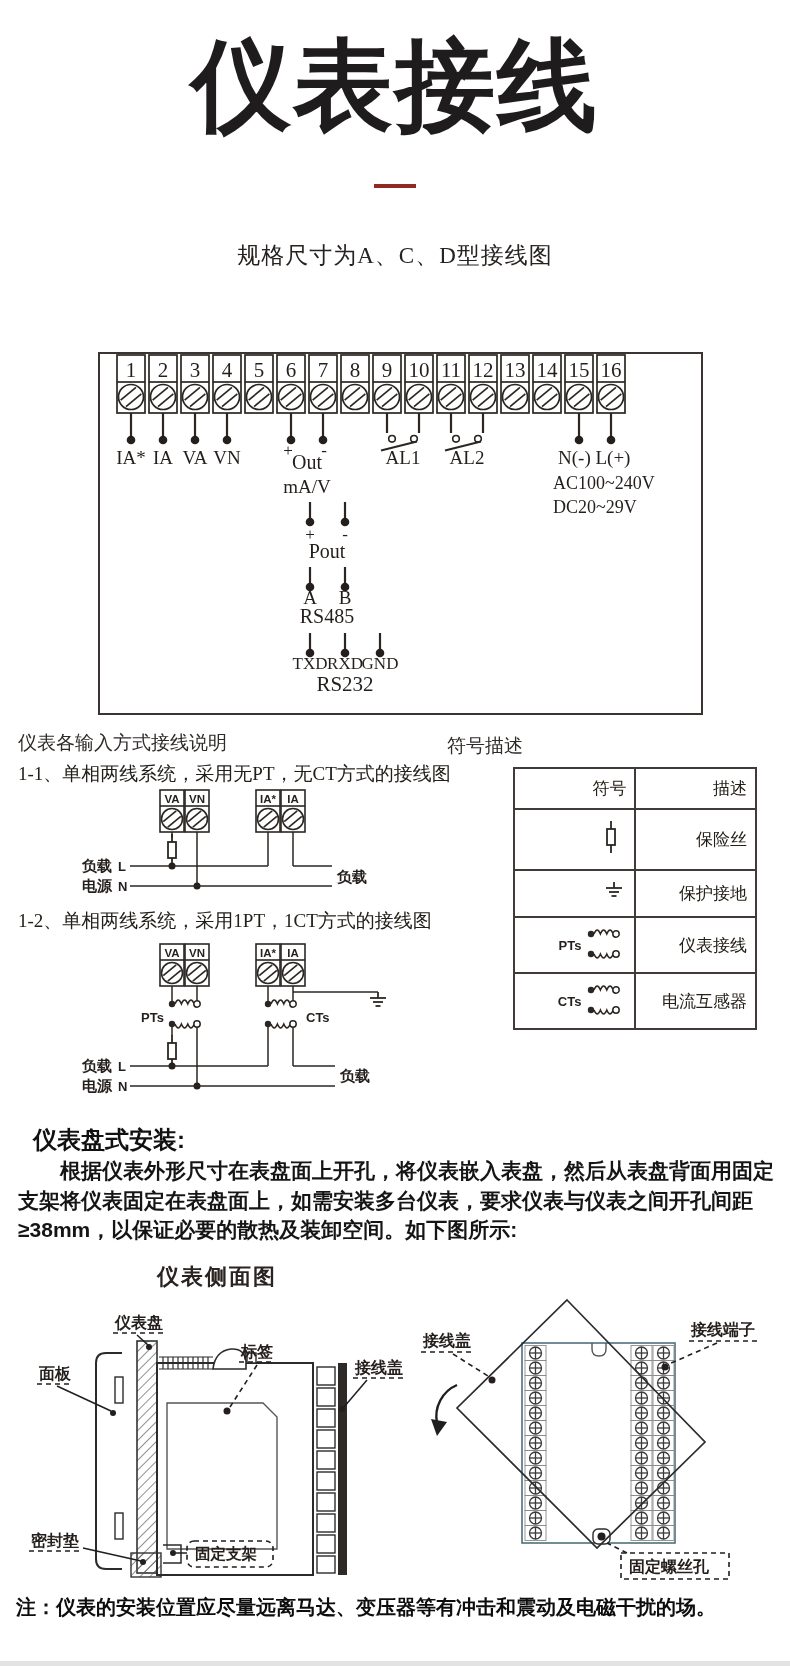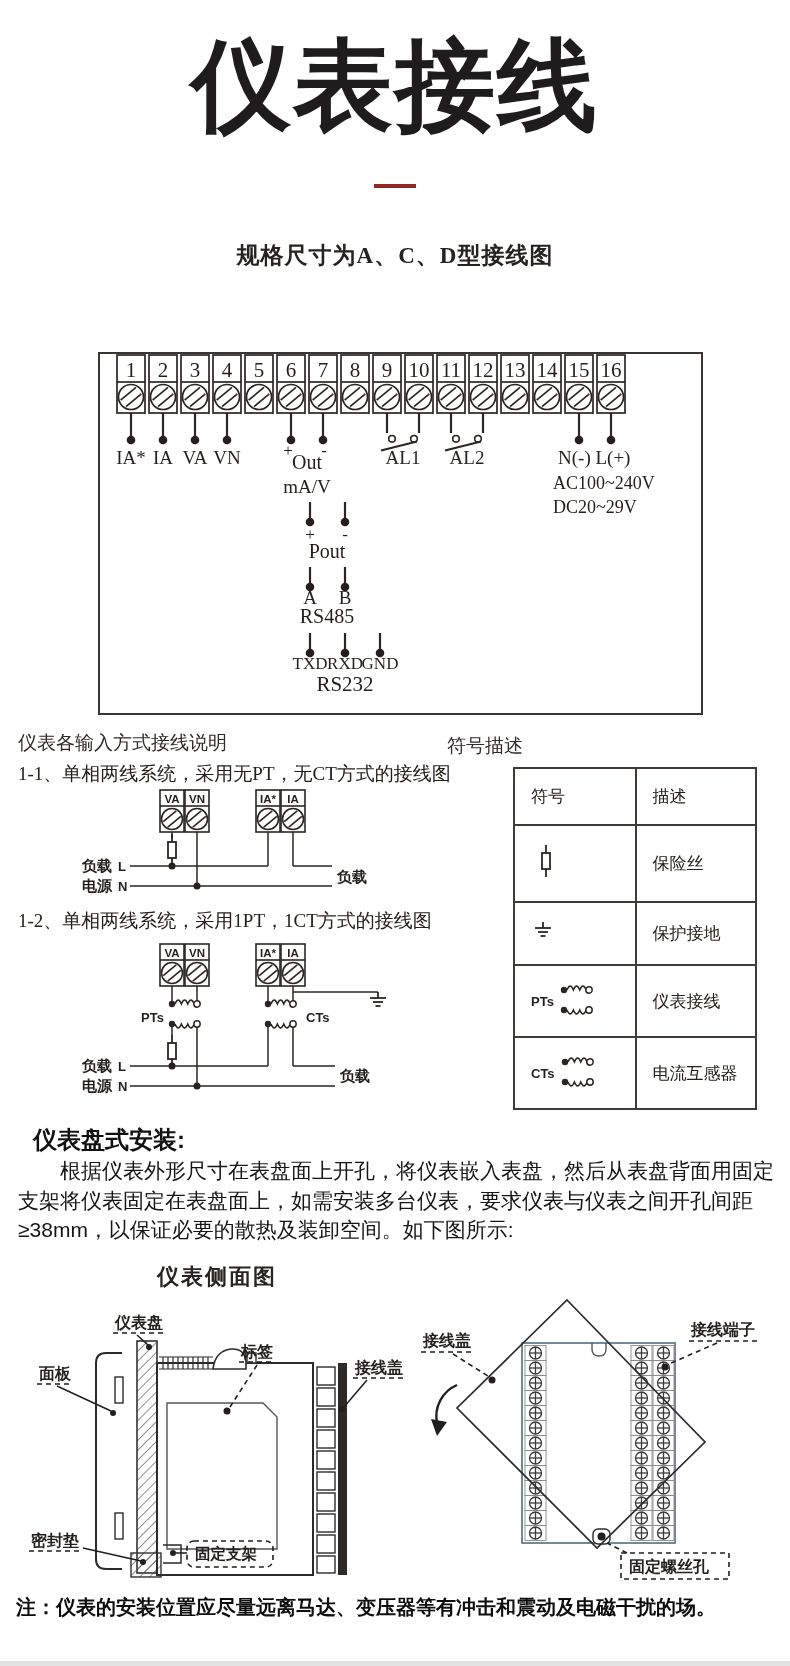"规格尺寸为A、C、D型接线图" .subtitle { font-weight: bold -> none }
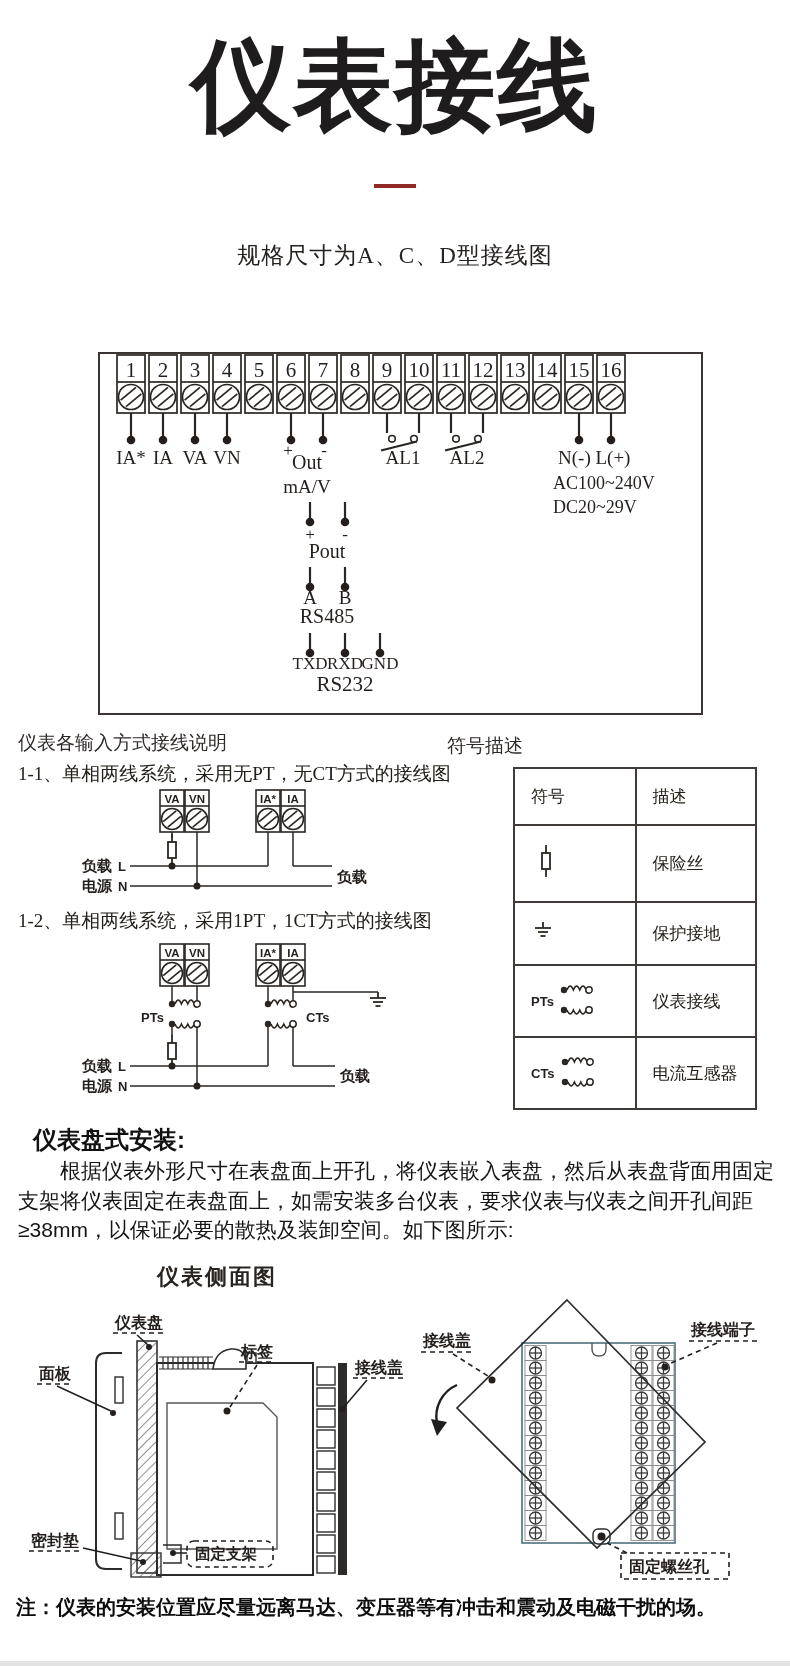"符号" table.symtable td,table.symtable th { padding: 16px -> 8px; text-align: left -> right }
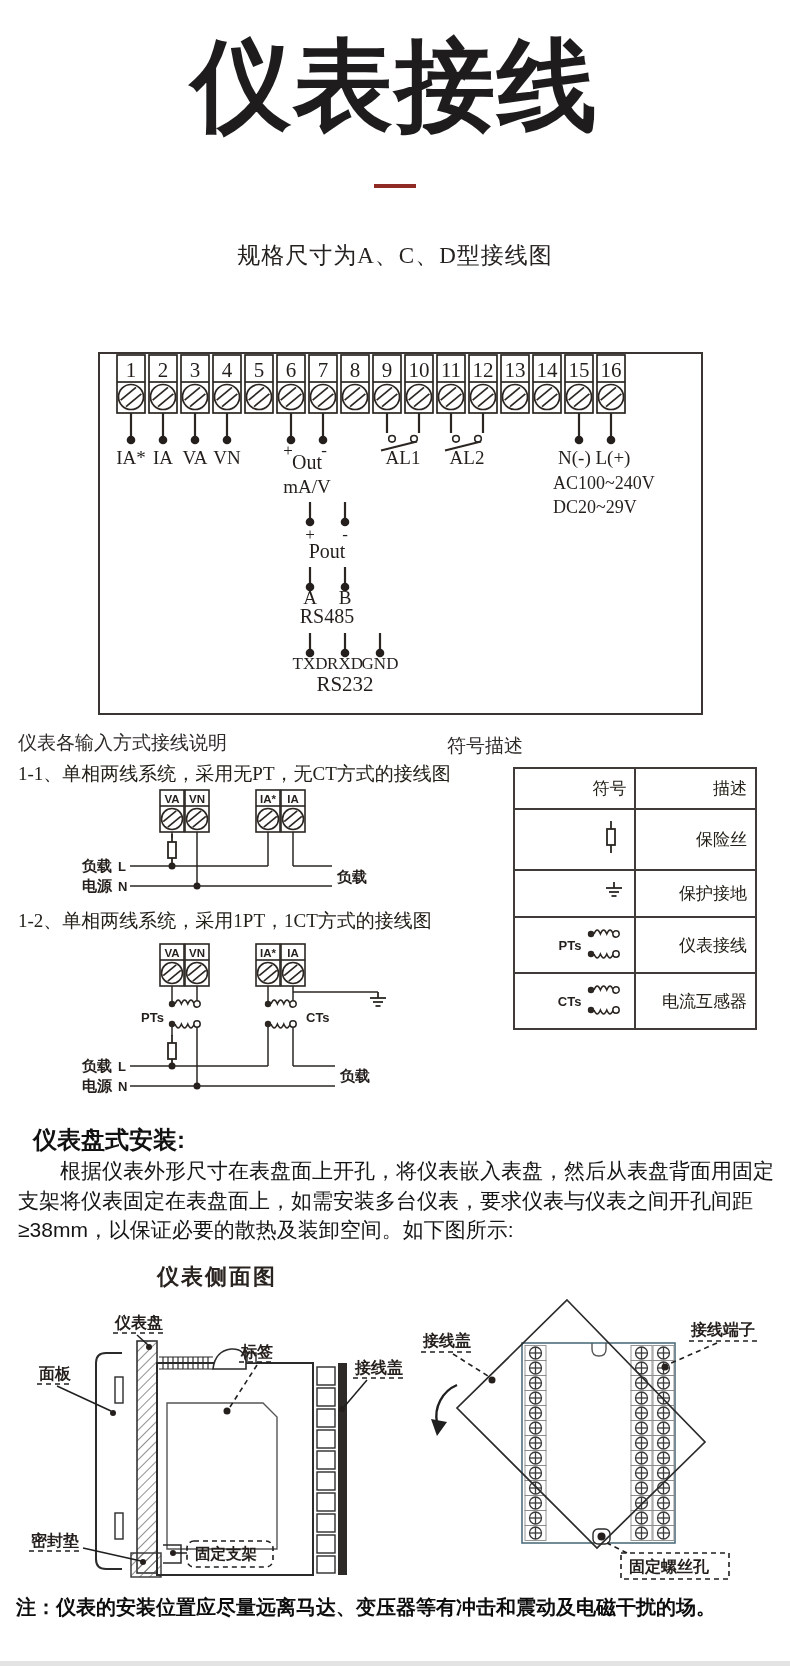"根据仪表外形尺寸在表盘面上开孔，将仪表嵌入表盘，然后从表盘背面用固定支架将仪表固" .inst-body { font-weight: none -> bold }
